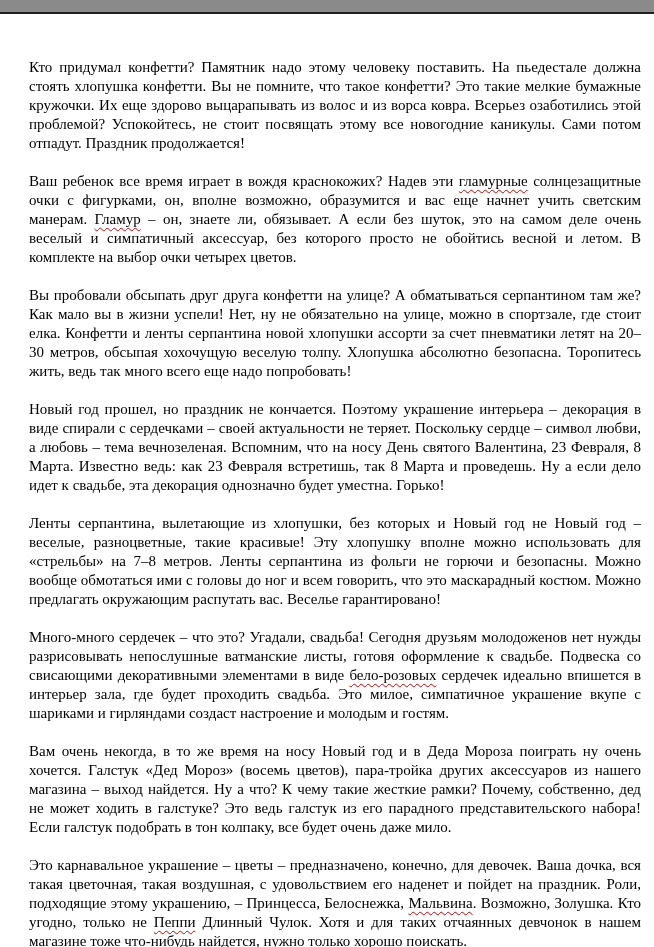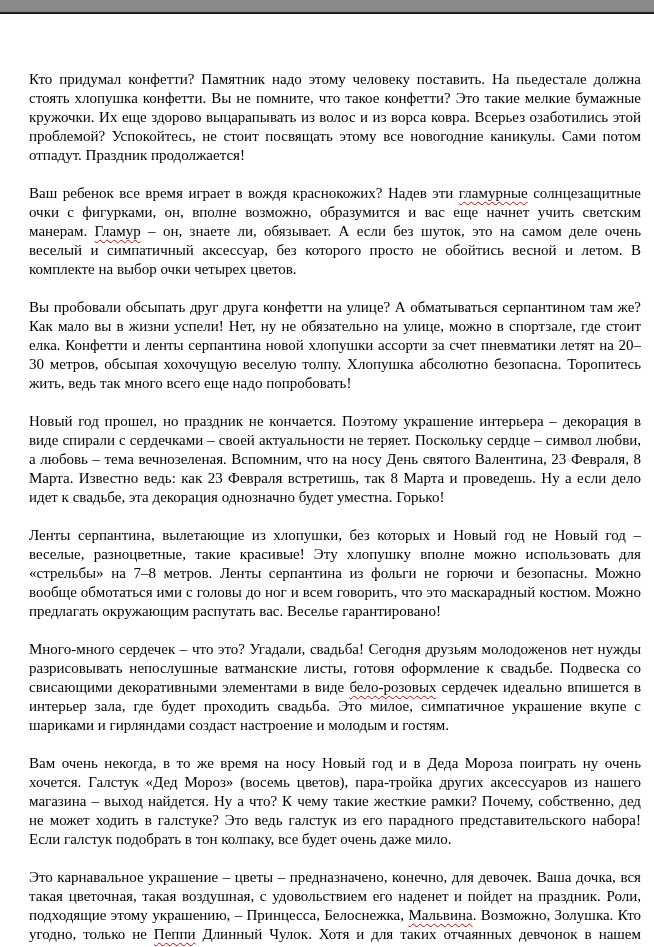"Кто придумал конфетти? Памятник надо" p.para { margin: 16px 0 19px 0 -> 4px 0 19px 0 }
